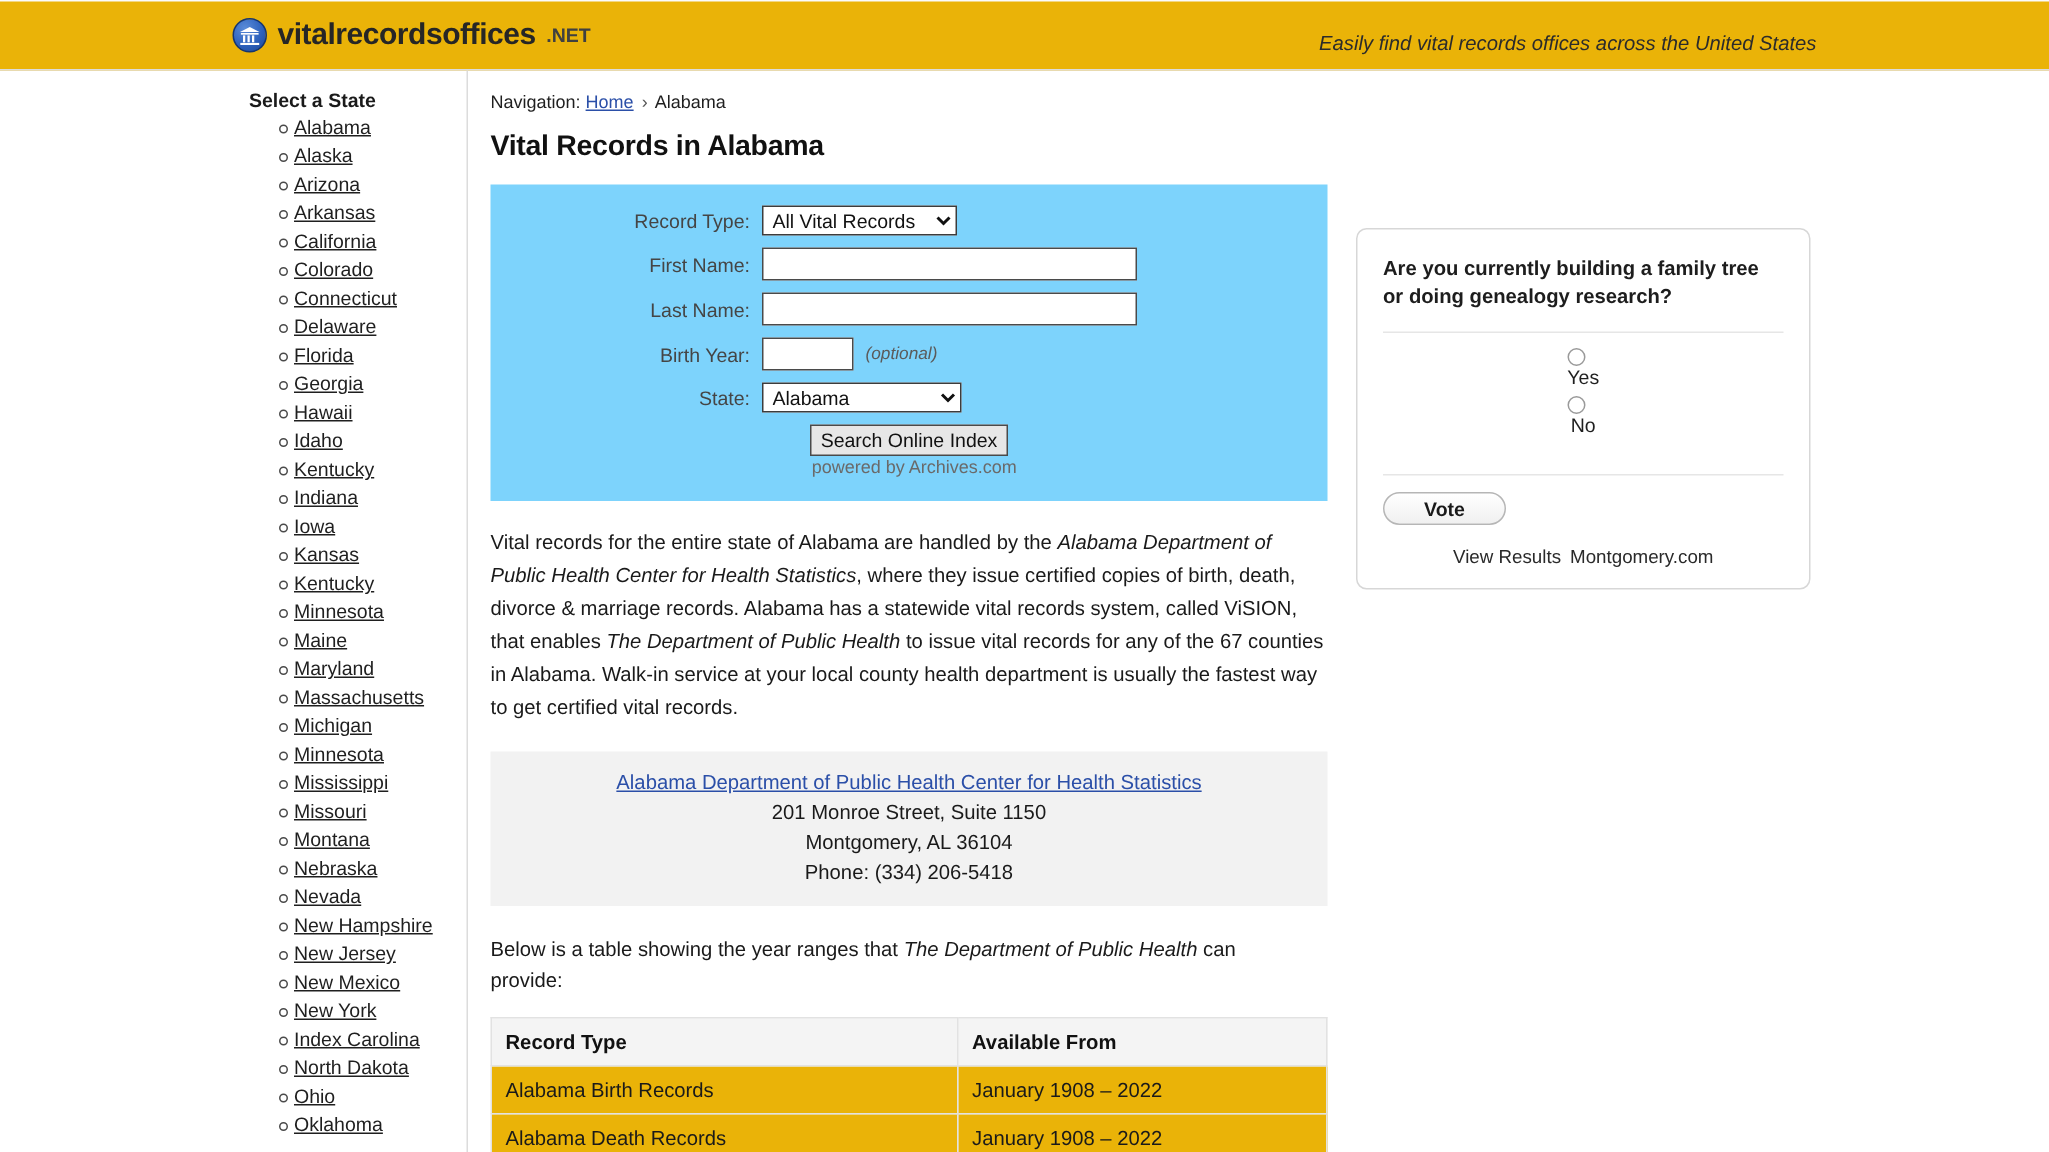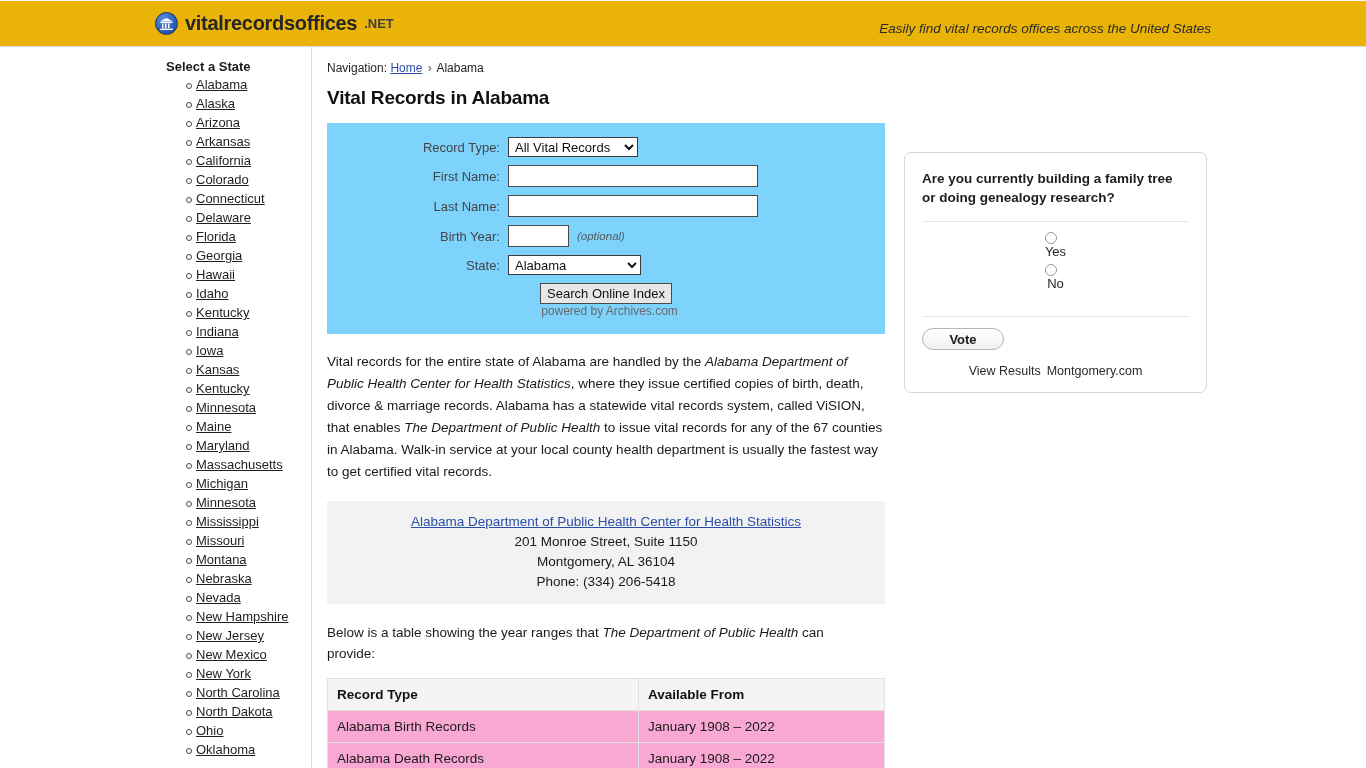"North Carolina" a.state-link { text: North -> Index }
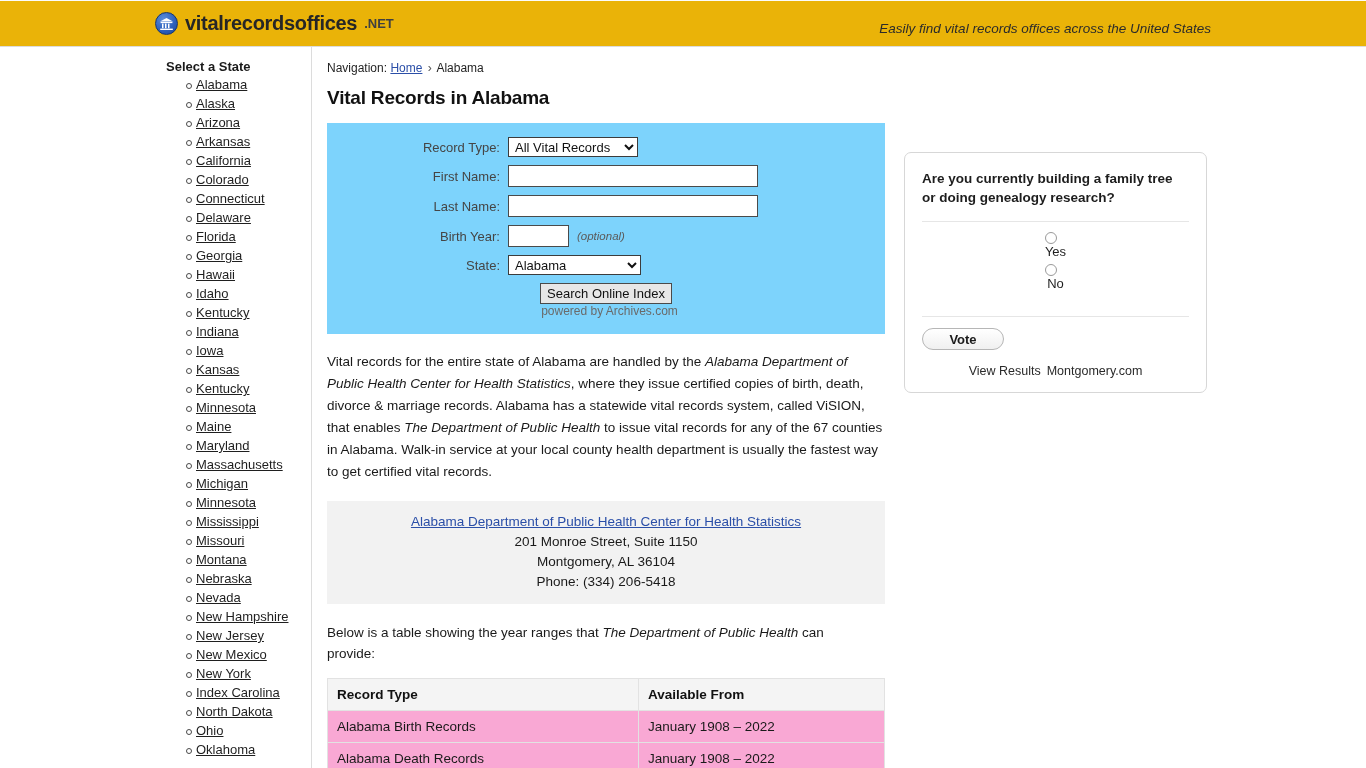"Alabama Birth Records" table.records td { background: #f9a8d4 -> #eab308 }
